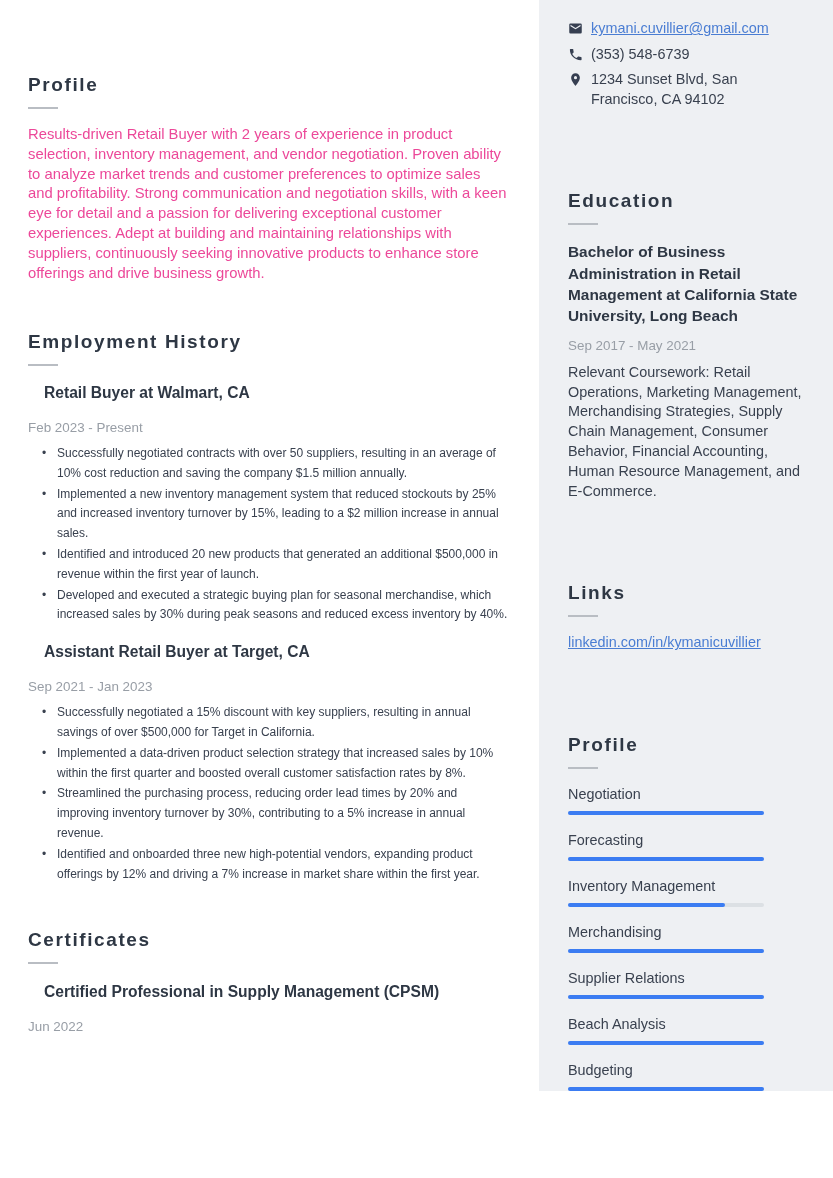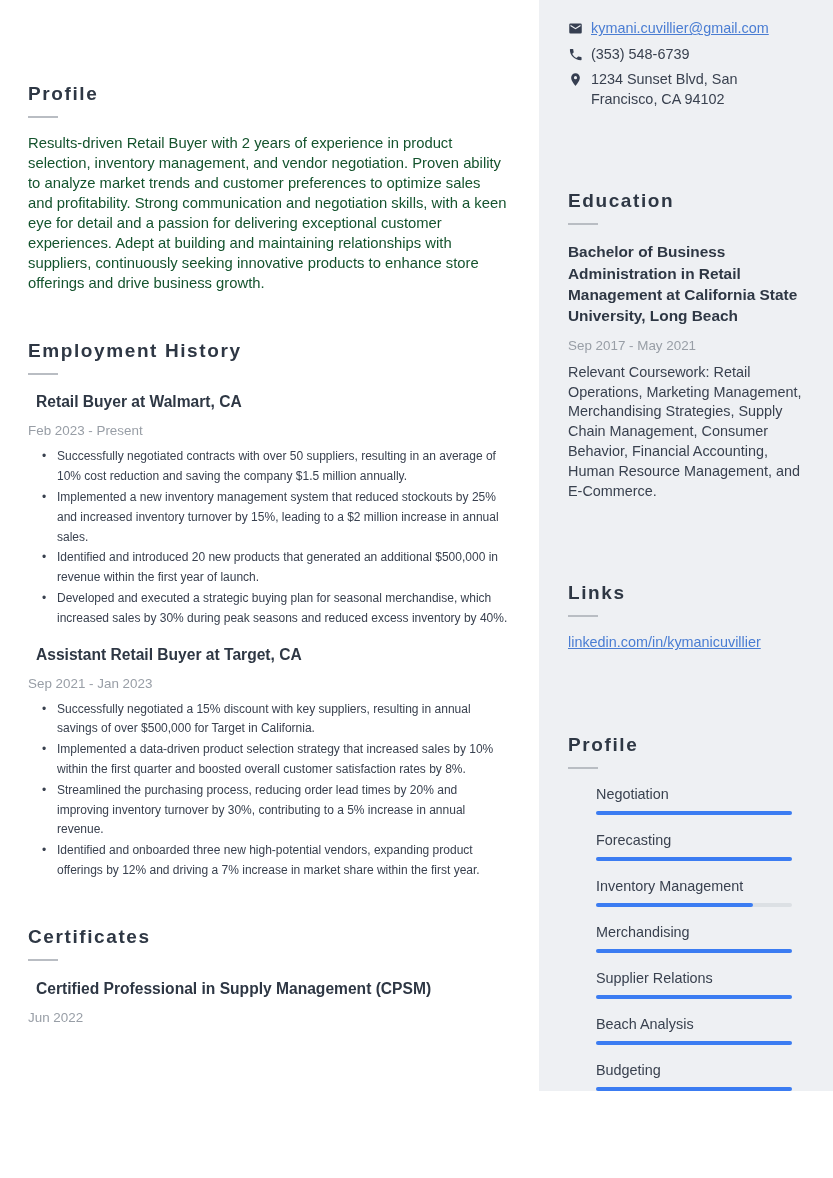"Results-driven Retail Buyer with 2" .profile-text { color: #14532d -> #ec4899 }
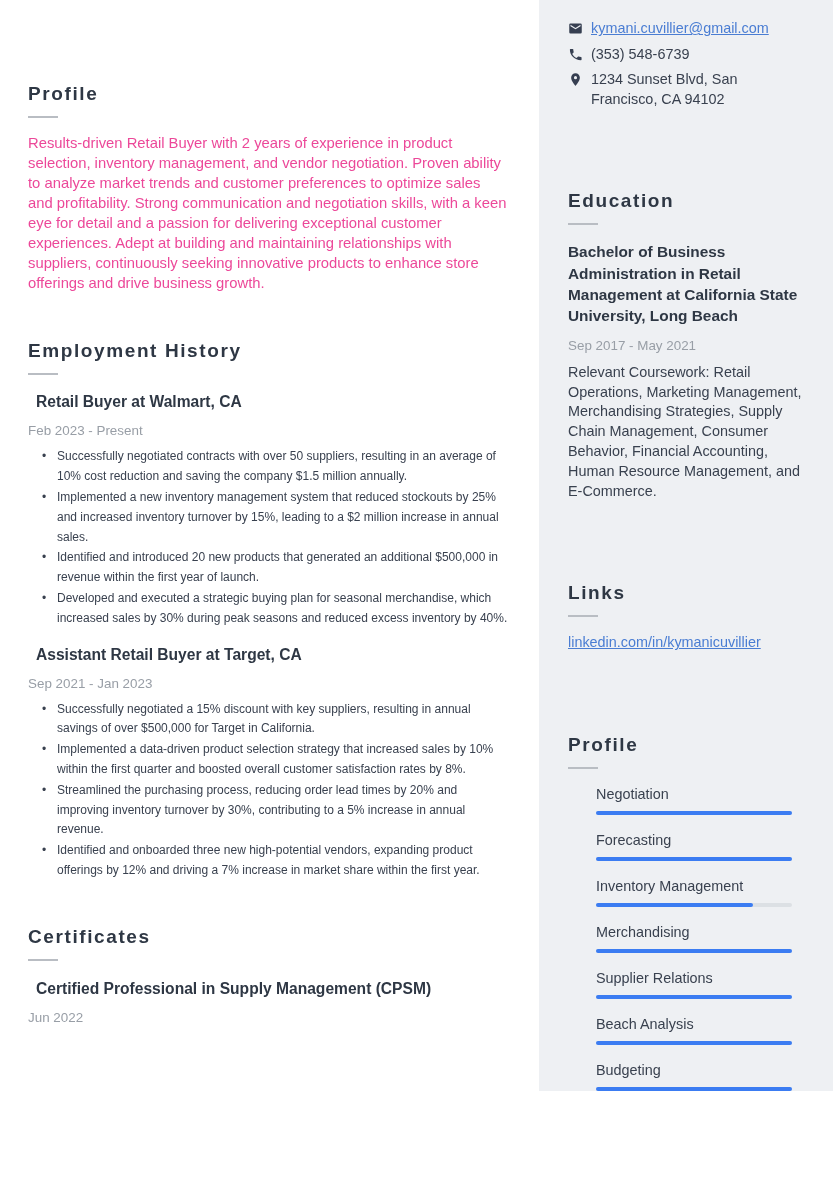"Retail Buyer at Walmart, CA" .job h3, .cert h3 { margin: 8px -> 16px }
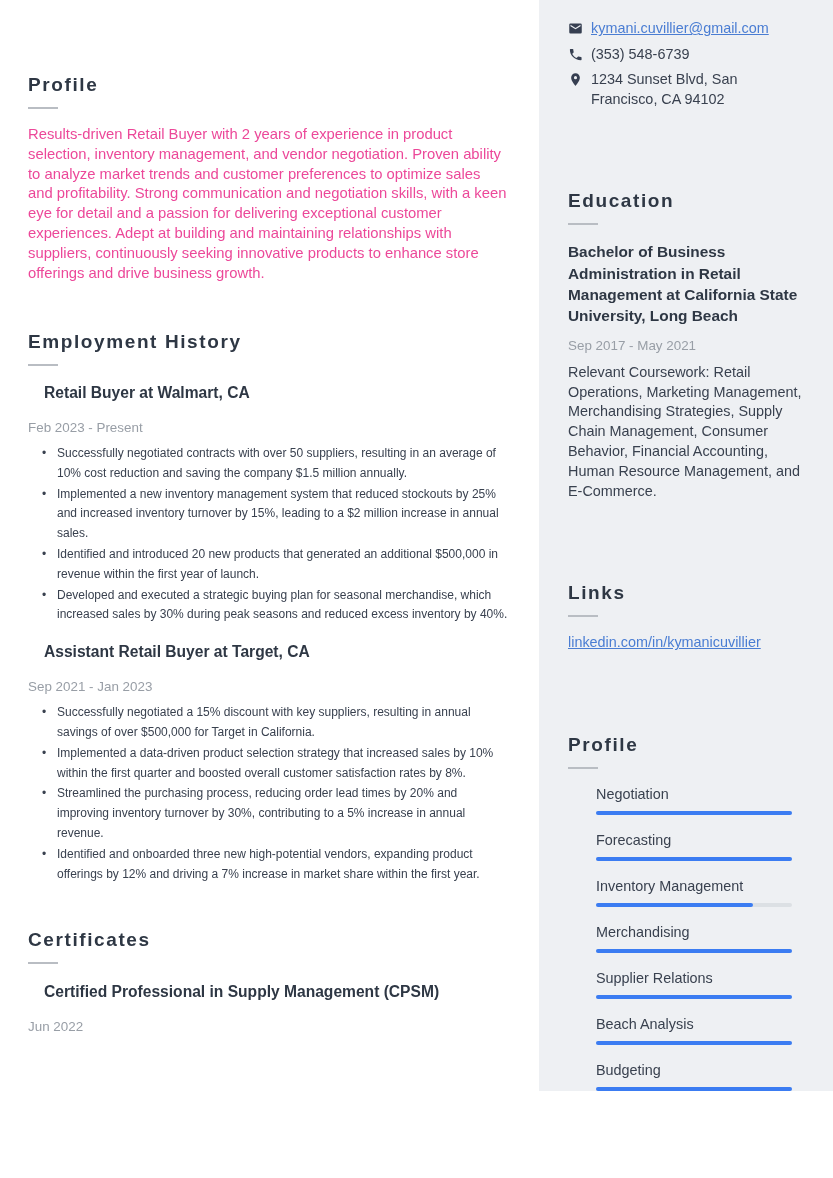"Negotiation" .skill { margin-left: 28px -> none }
